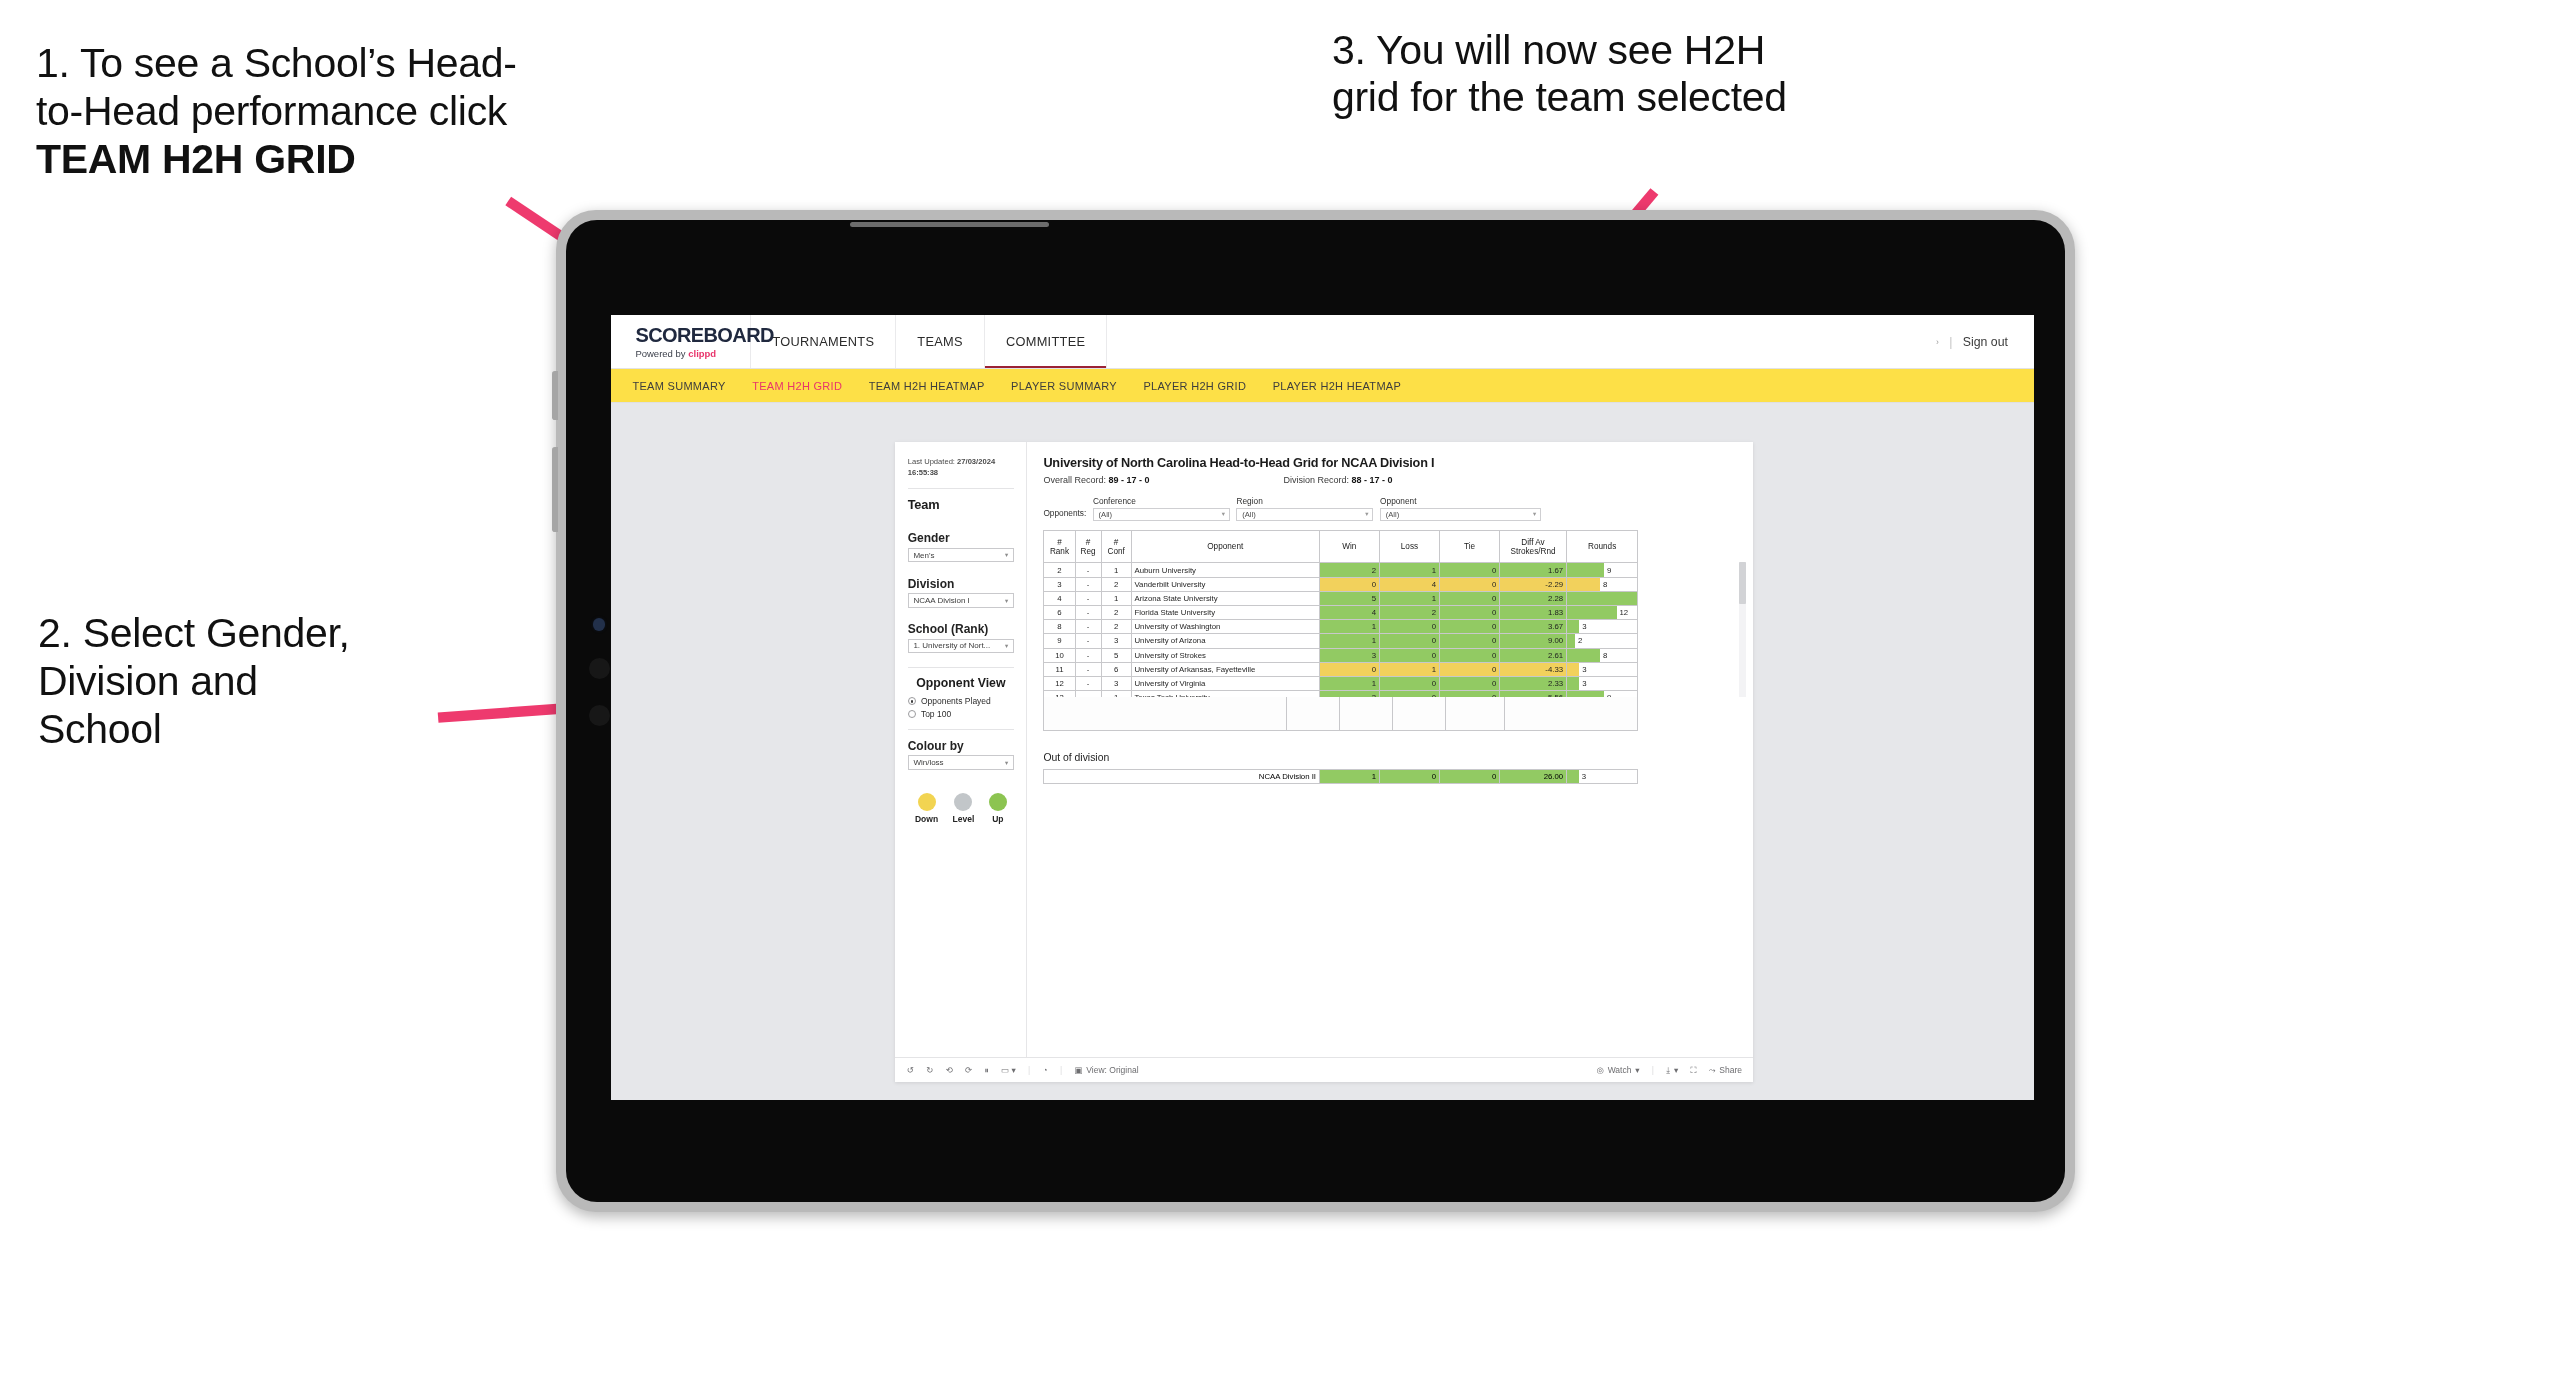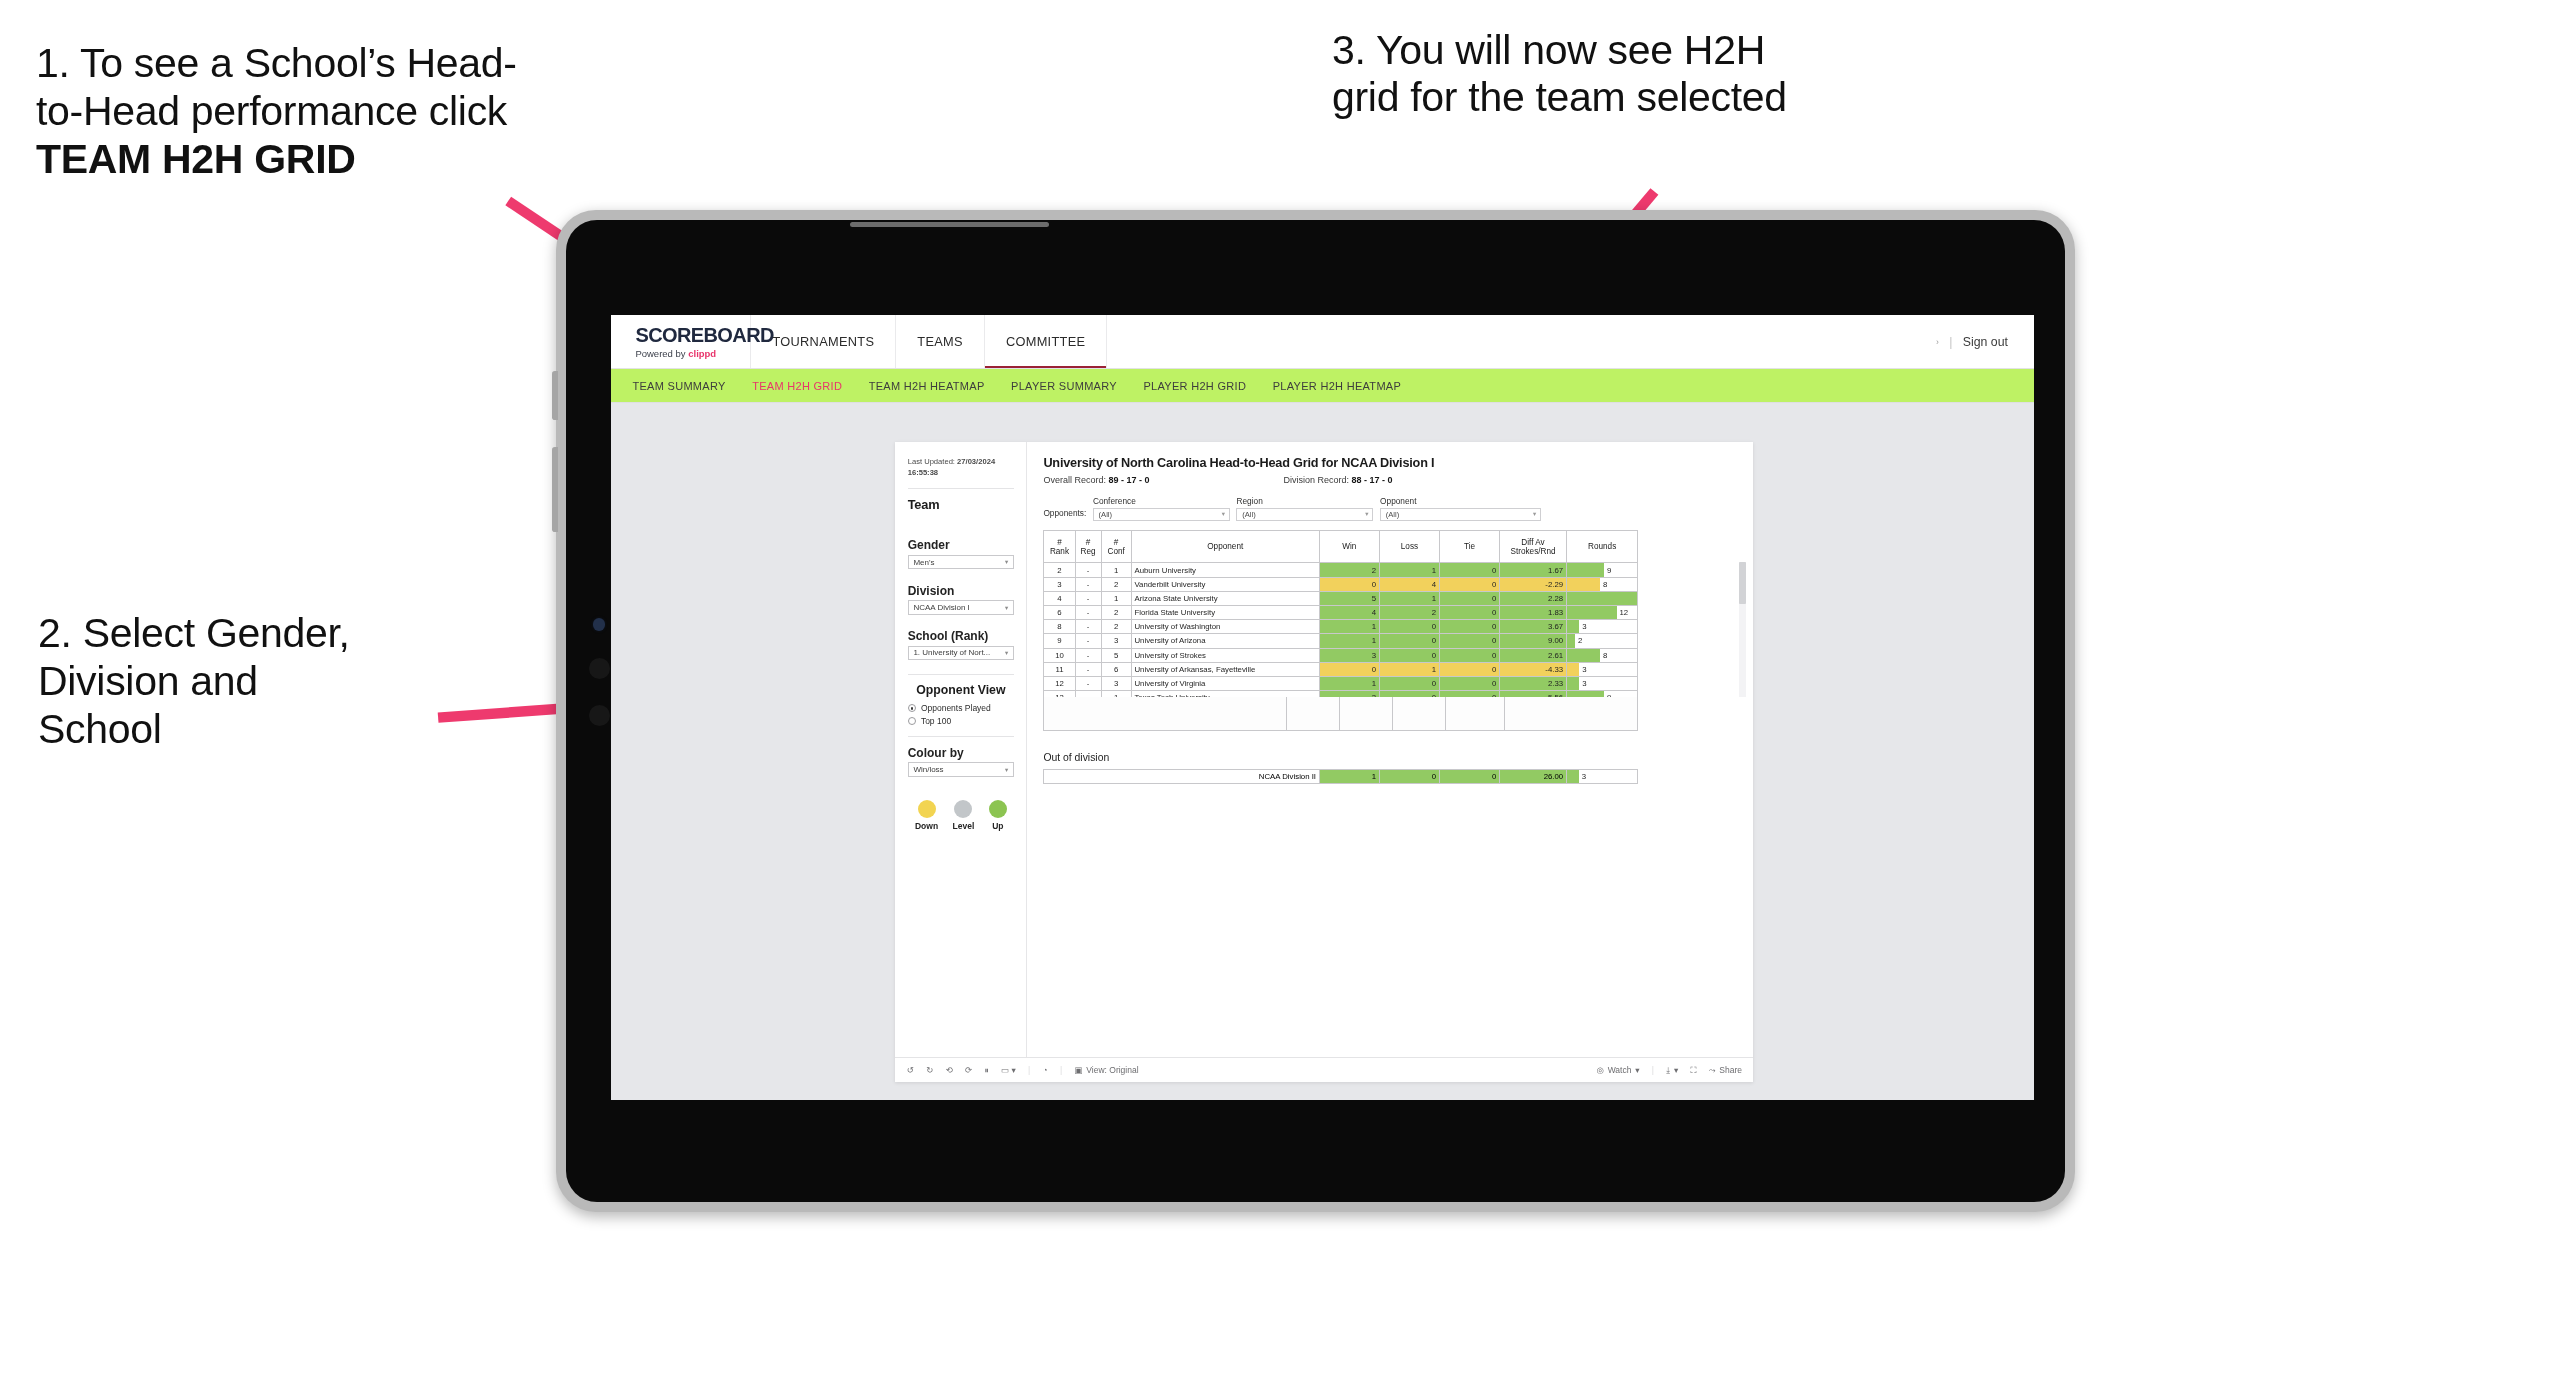"TEAM SUMMARY" #subnav { background: #bef264 -> #fde047 }
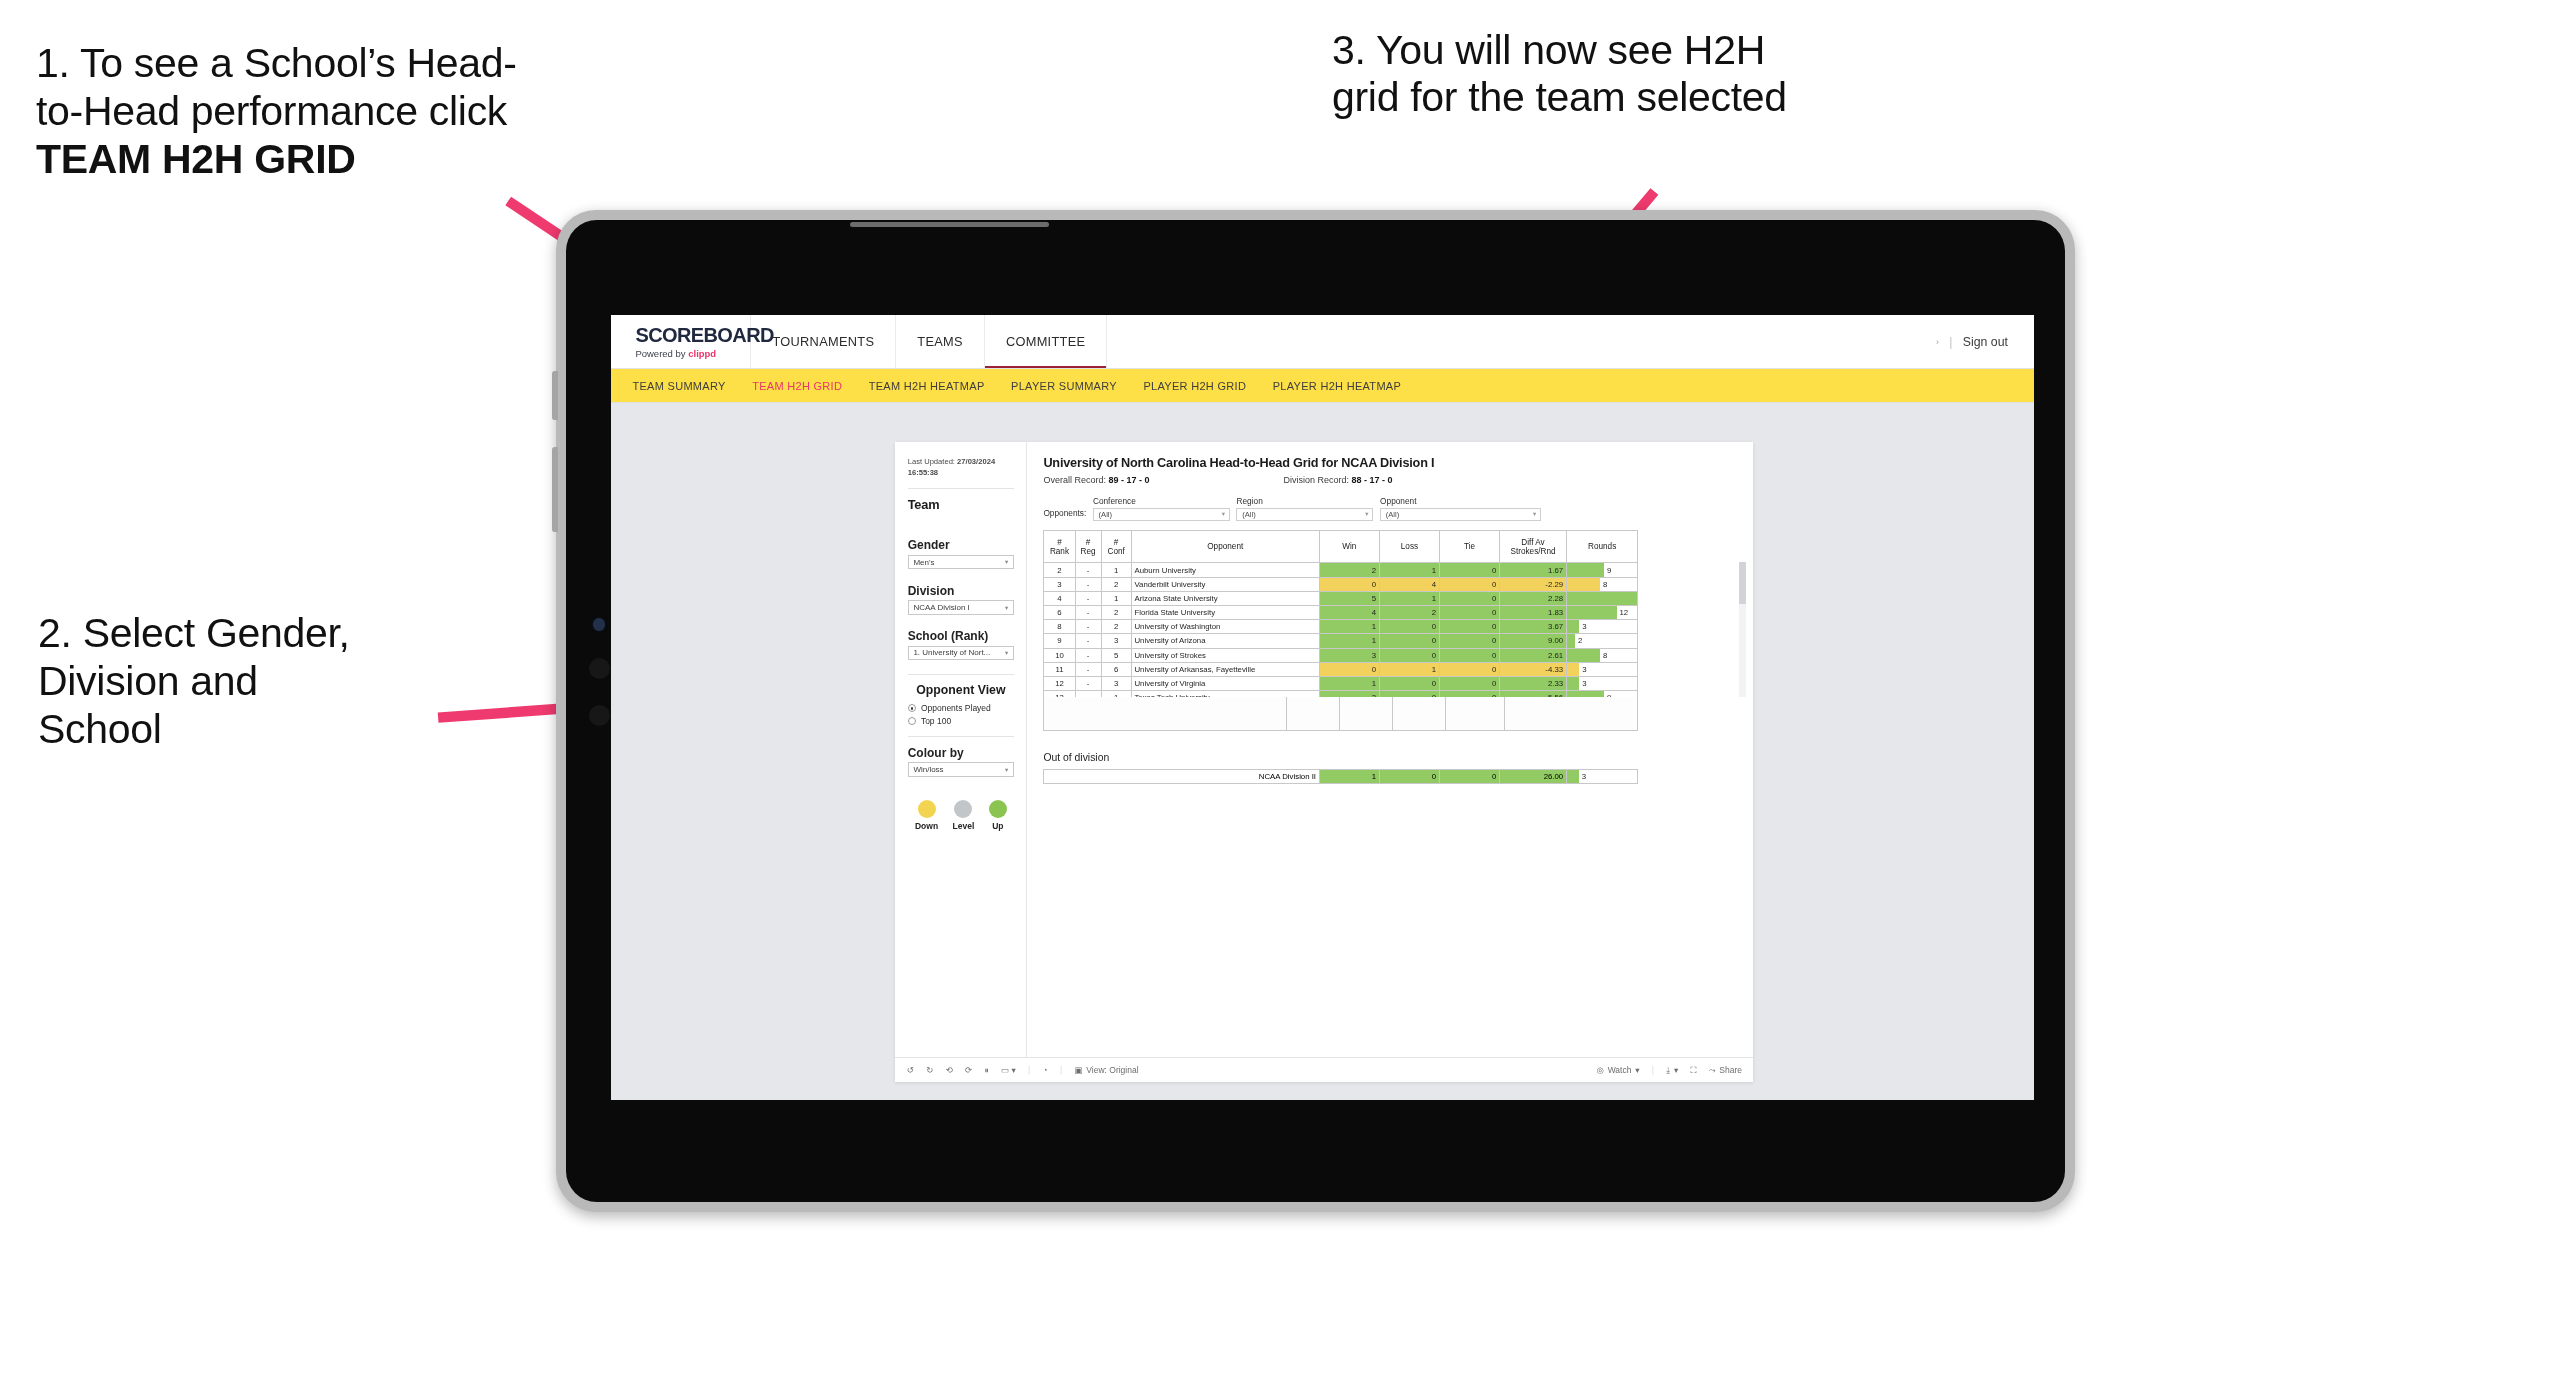"Team" .side-h1 { margin-bottom: 26px -> 19px }
